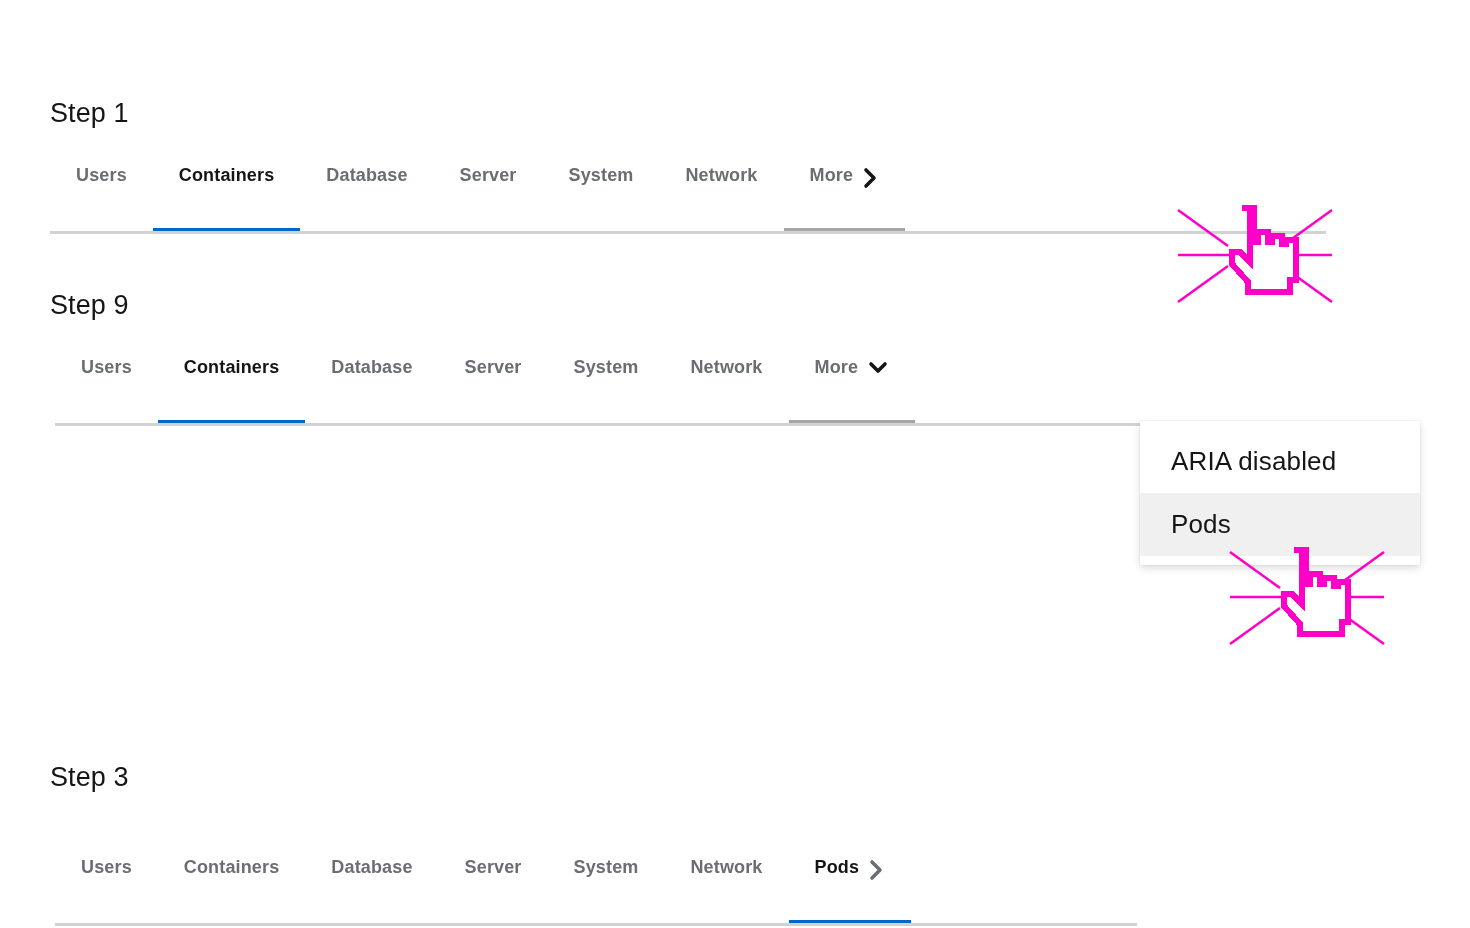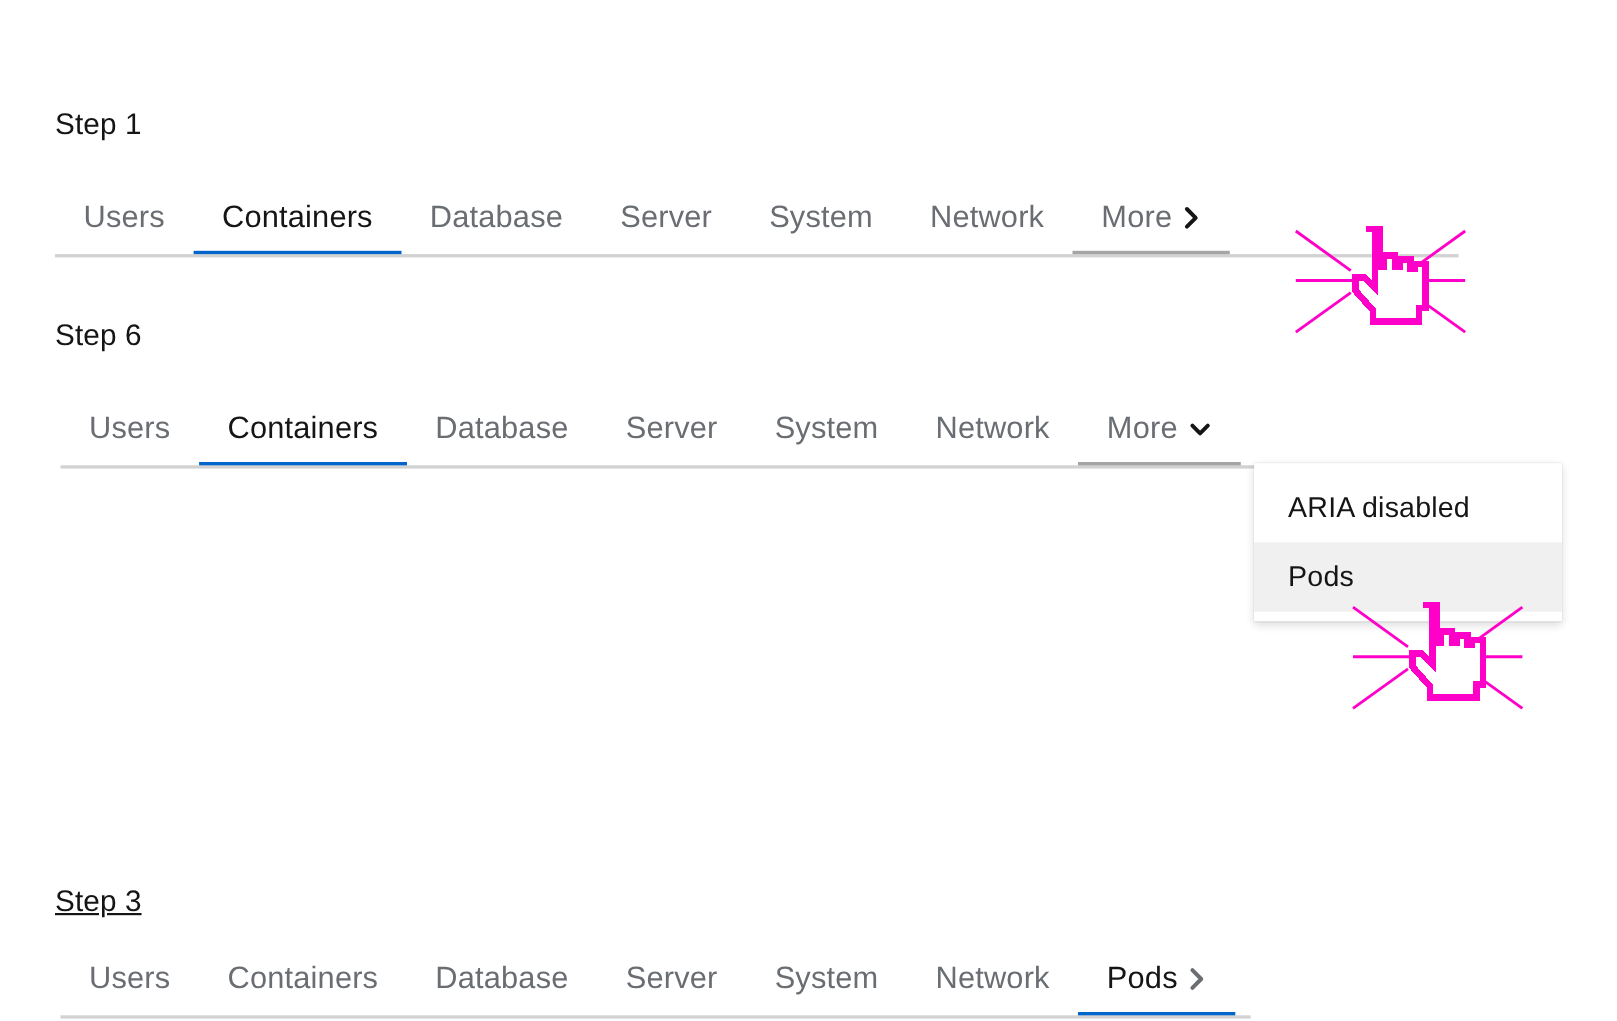"Users" .tab { align-items: center -> flex-start; font-size: 28px -> 18px; font-weight: 400 -> 700 }
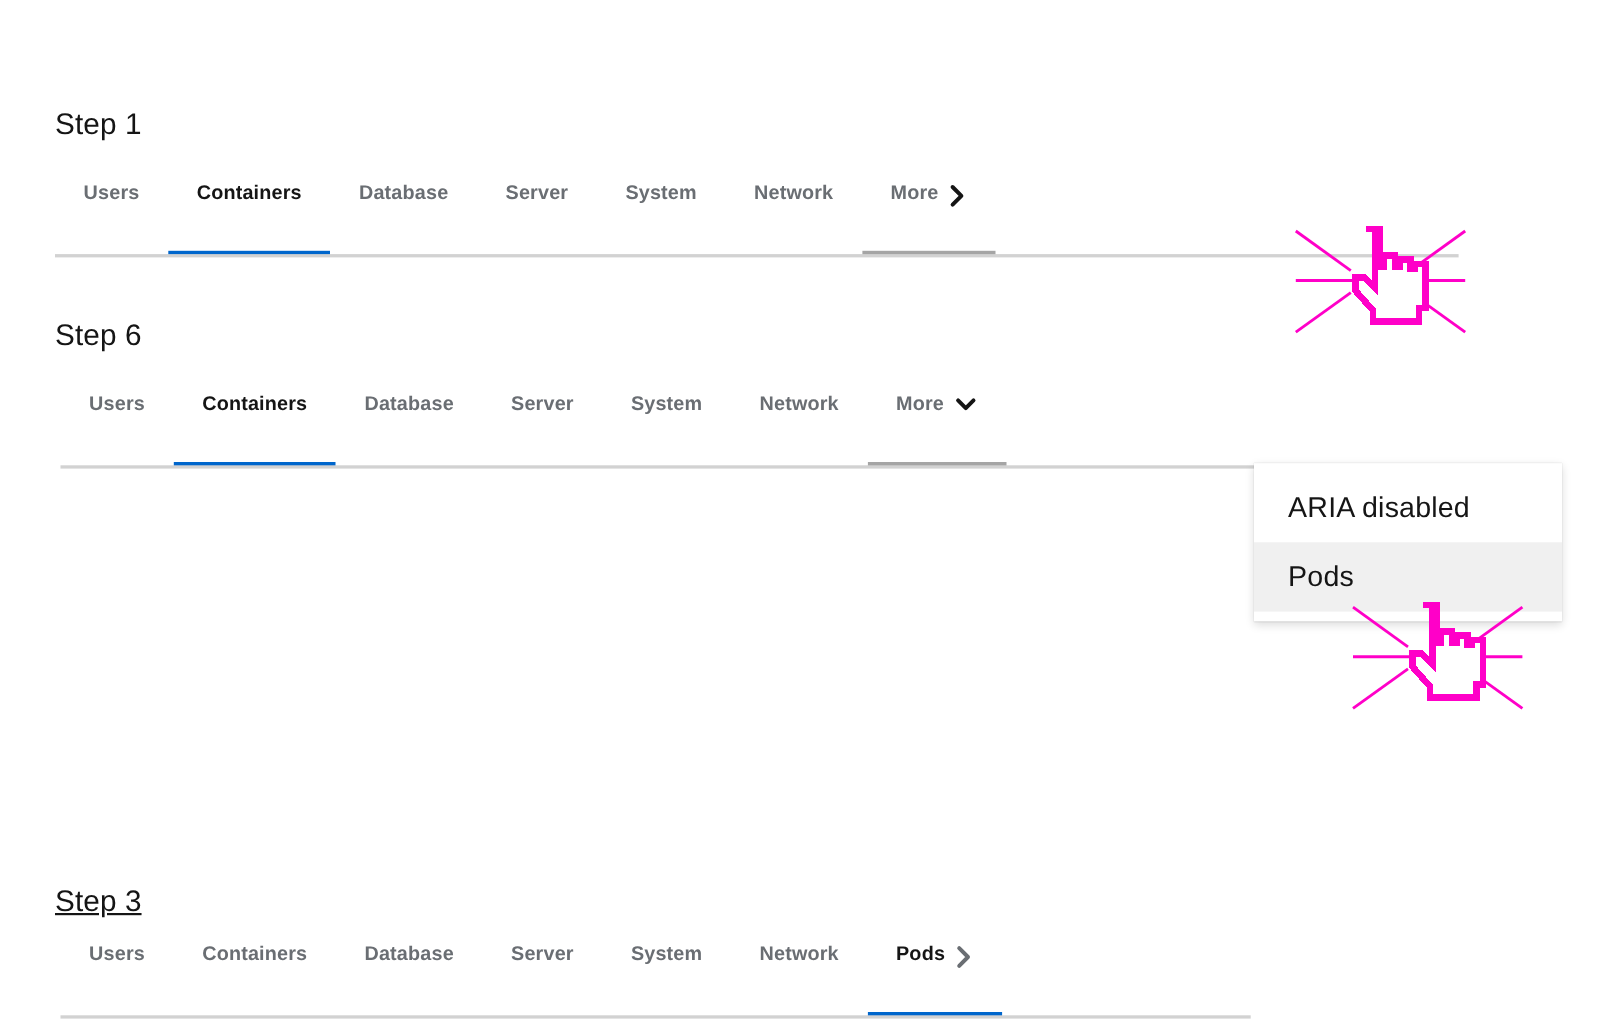"Step 6" div.step-heading { text: 6 -> 9 }
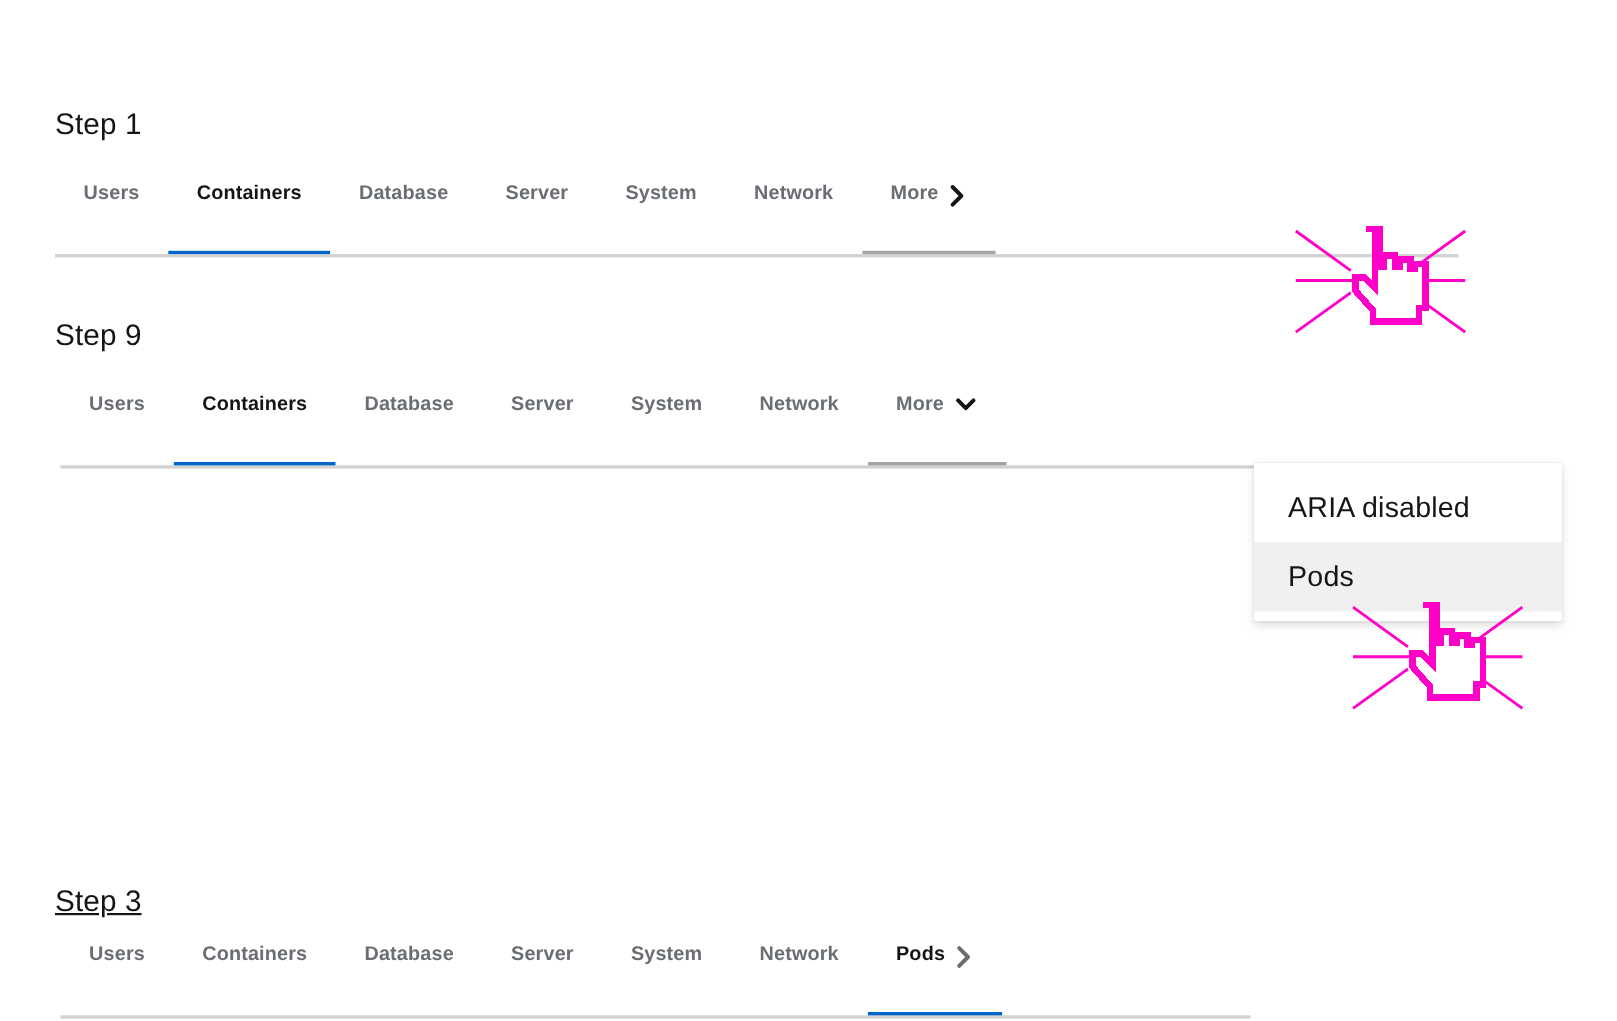"Step 3" #step3-heading { text-decoration: underline -> none; top: 756px -> 714px }
